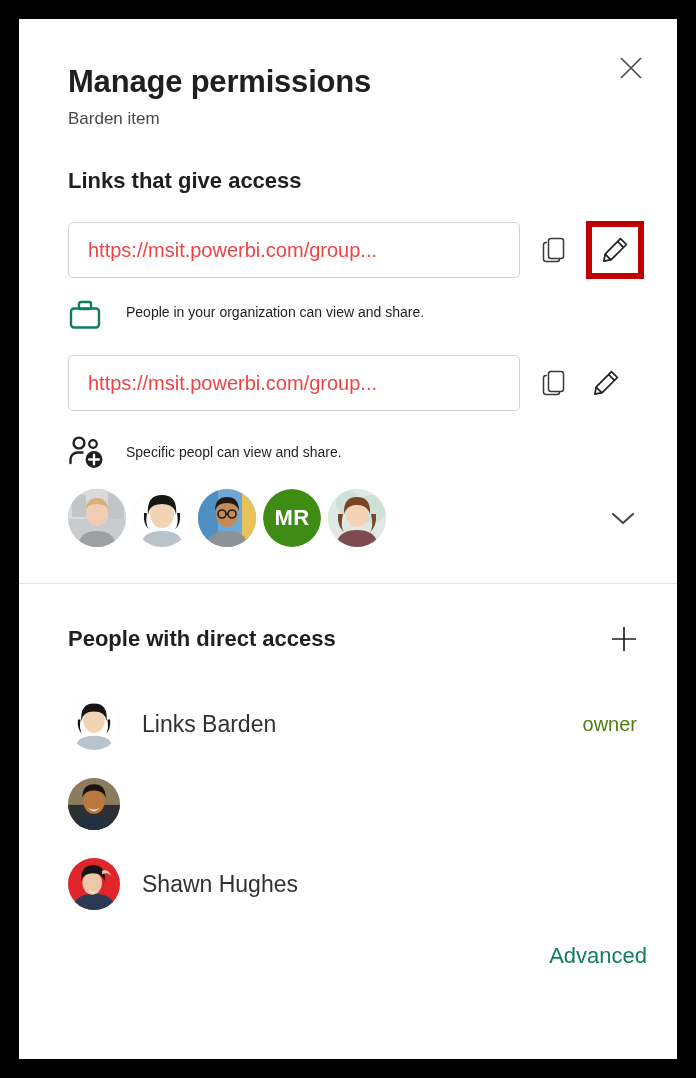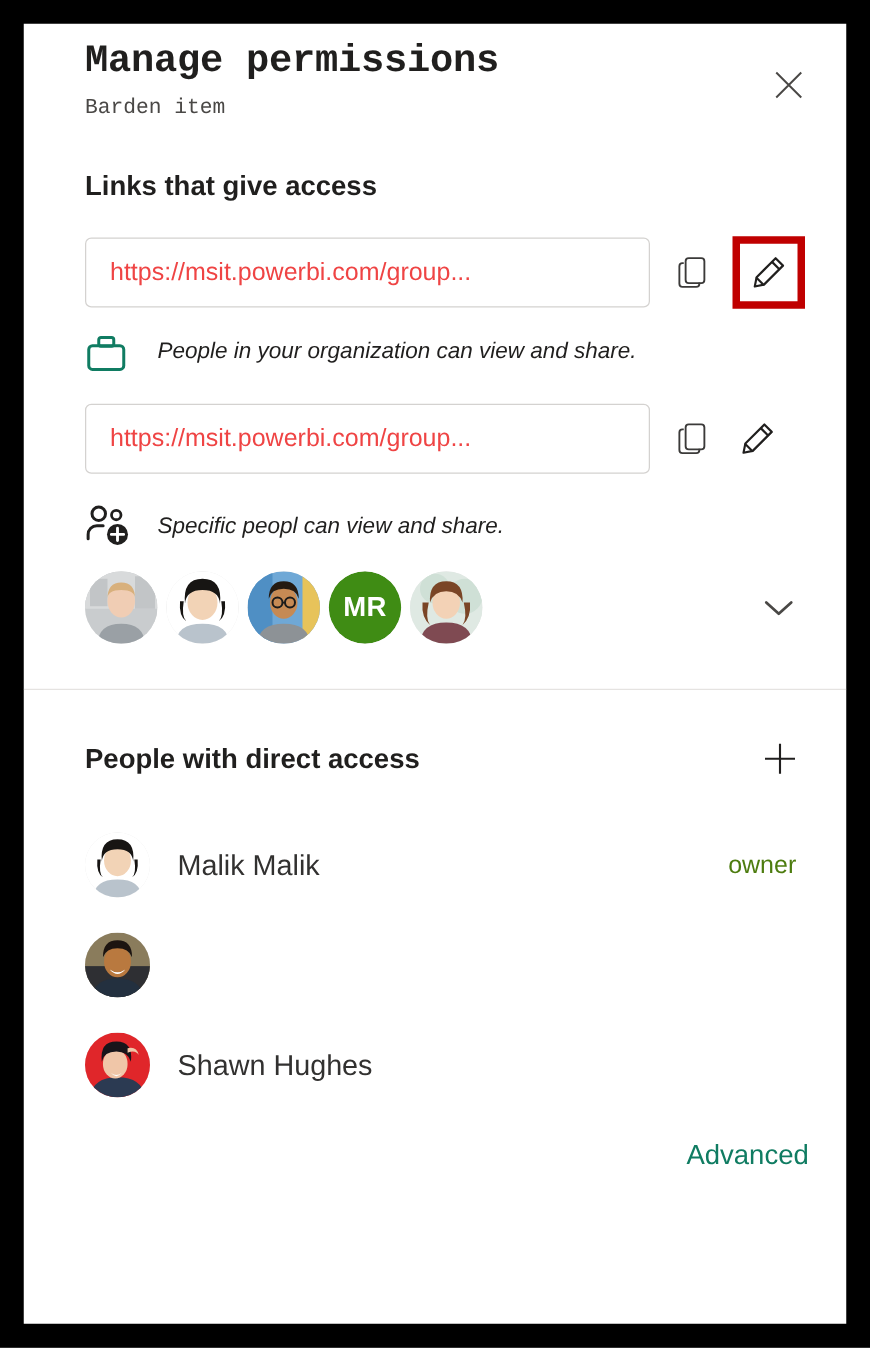"Manage permissions" .header { font-family: Liberation Mono, monospace -> none; padding: 12px 30px 0 49px -> 44px 30px 0 49px }
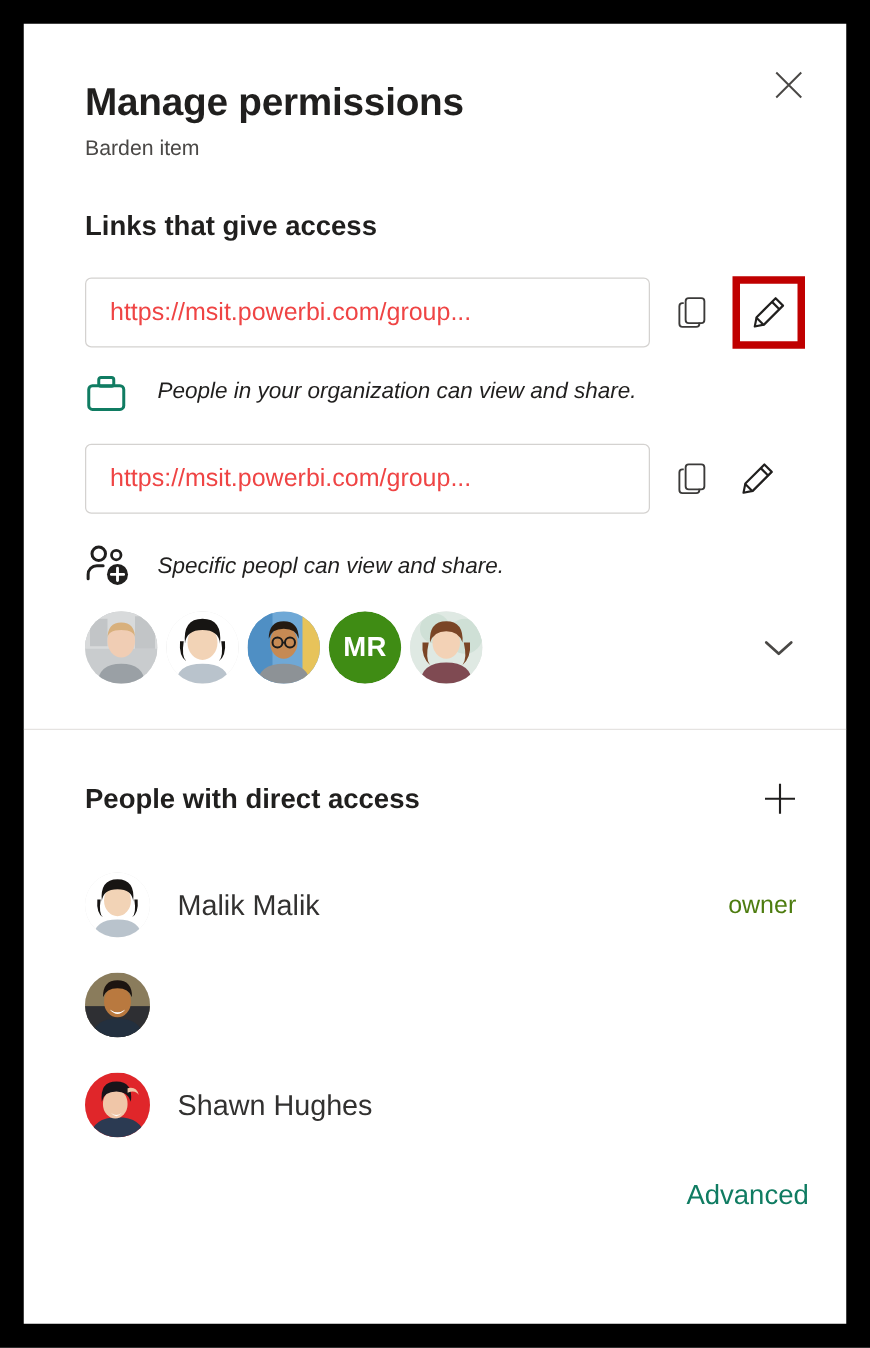"People in your organization can" .desc-text { font-size: 18px -> 14px; font-style: italic -> none }
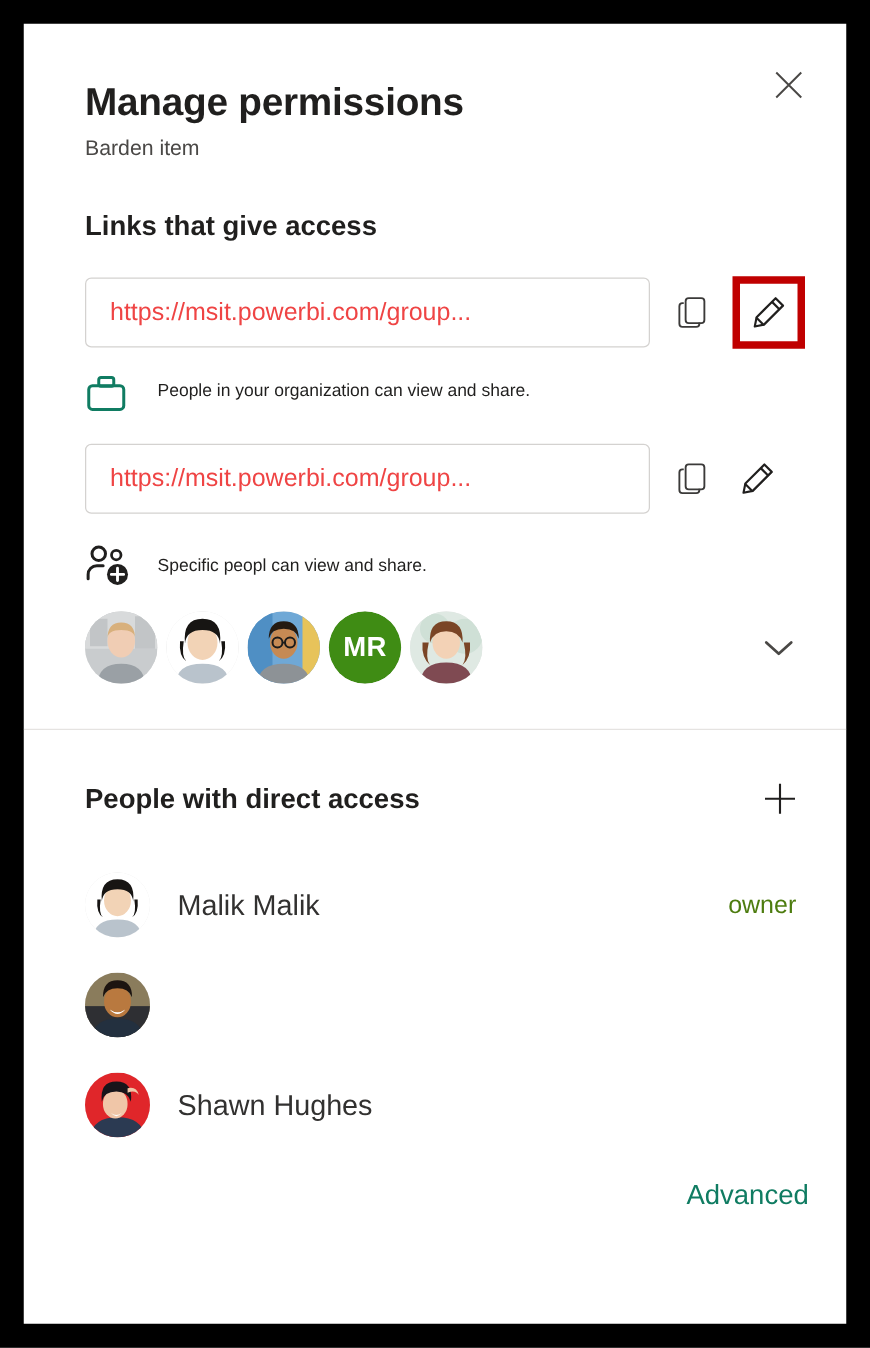"Malik Malik" div.person-name { text: Malik Malik -> Links Barden }
